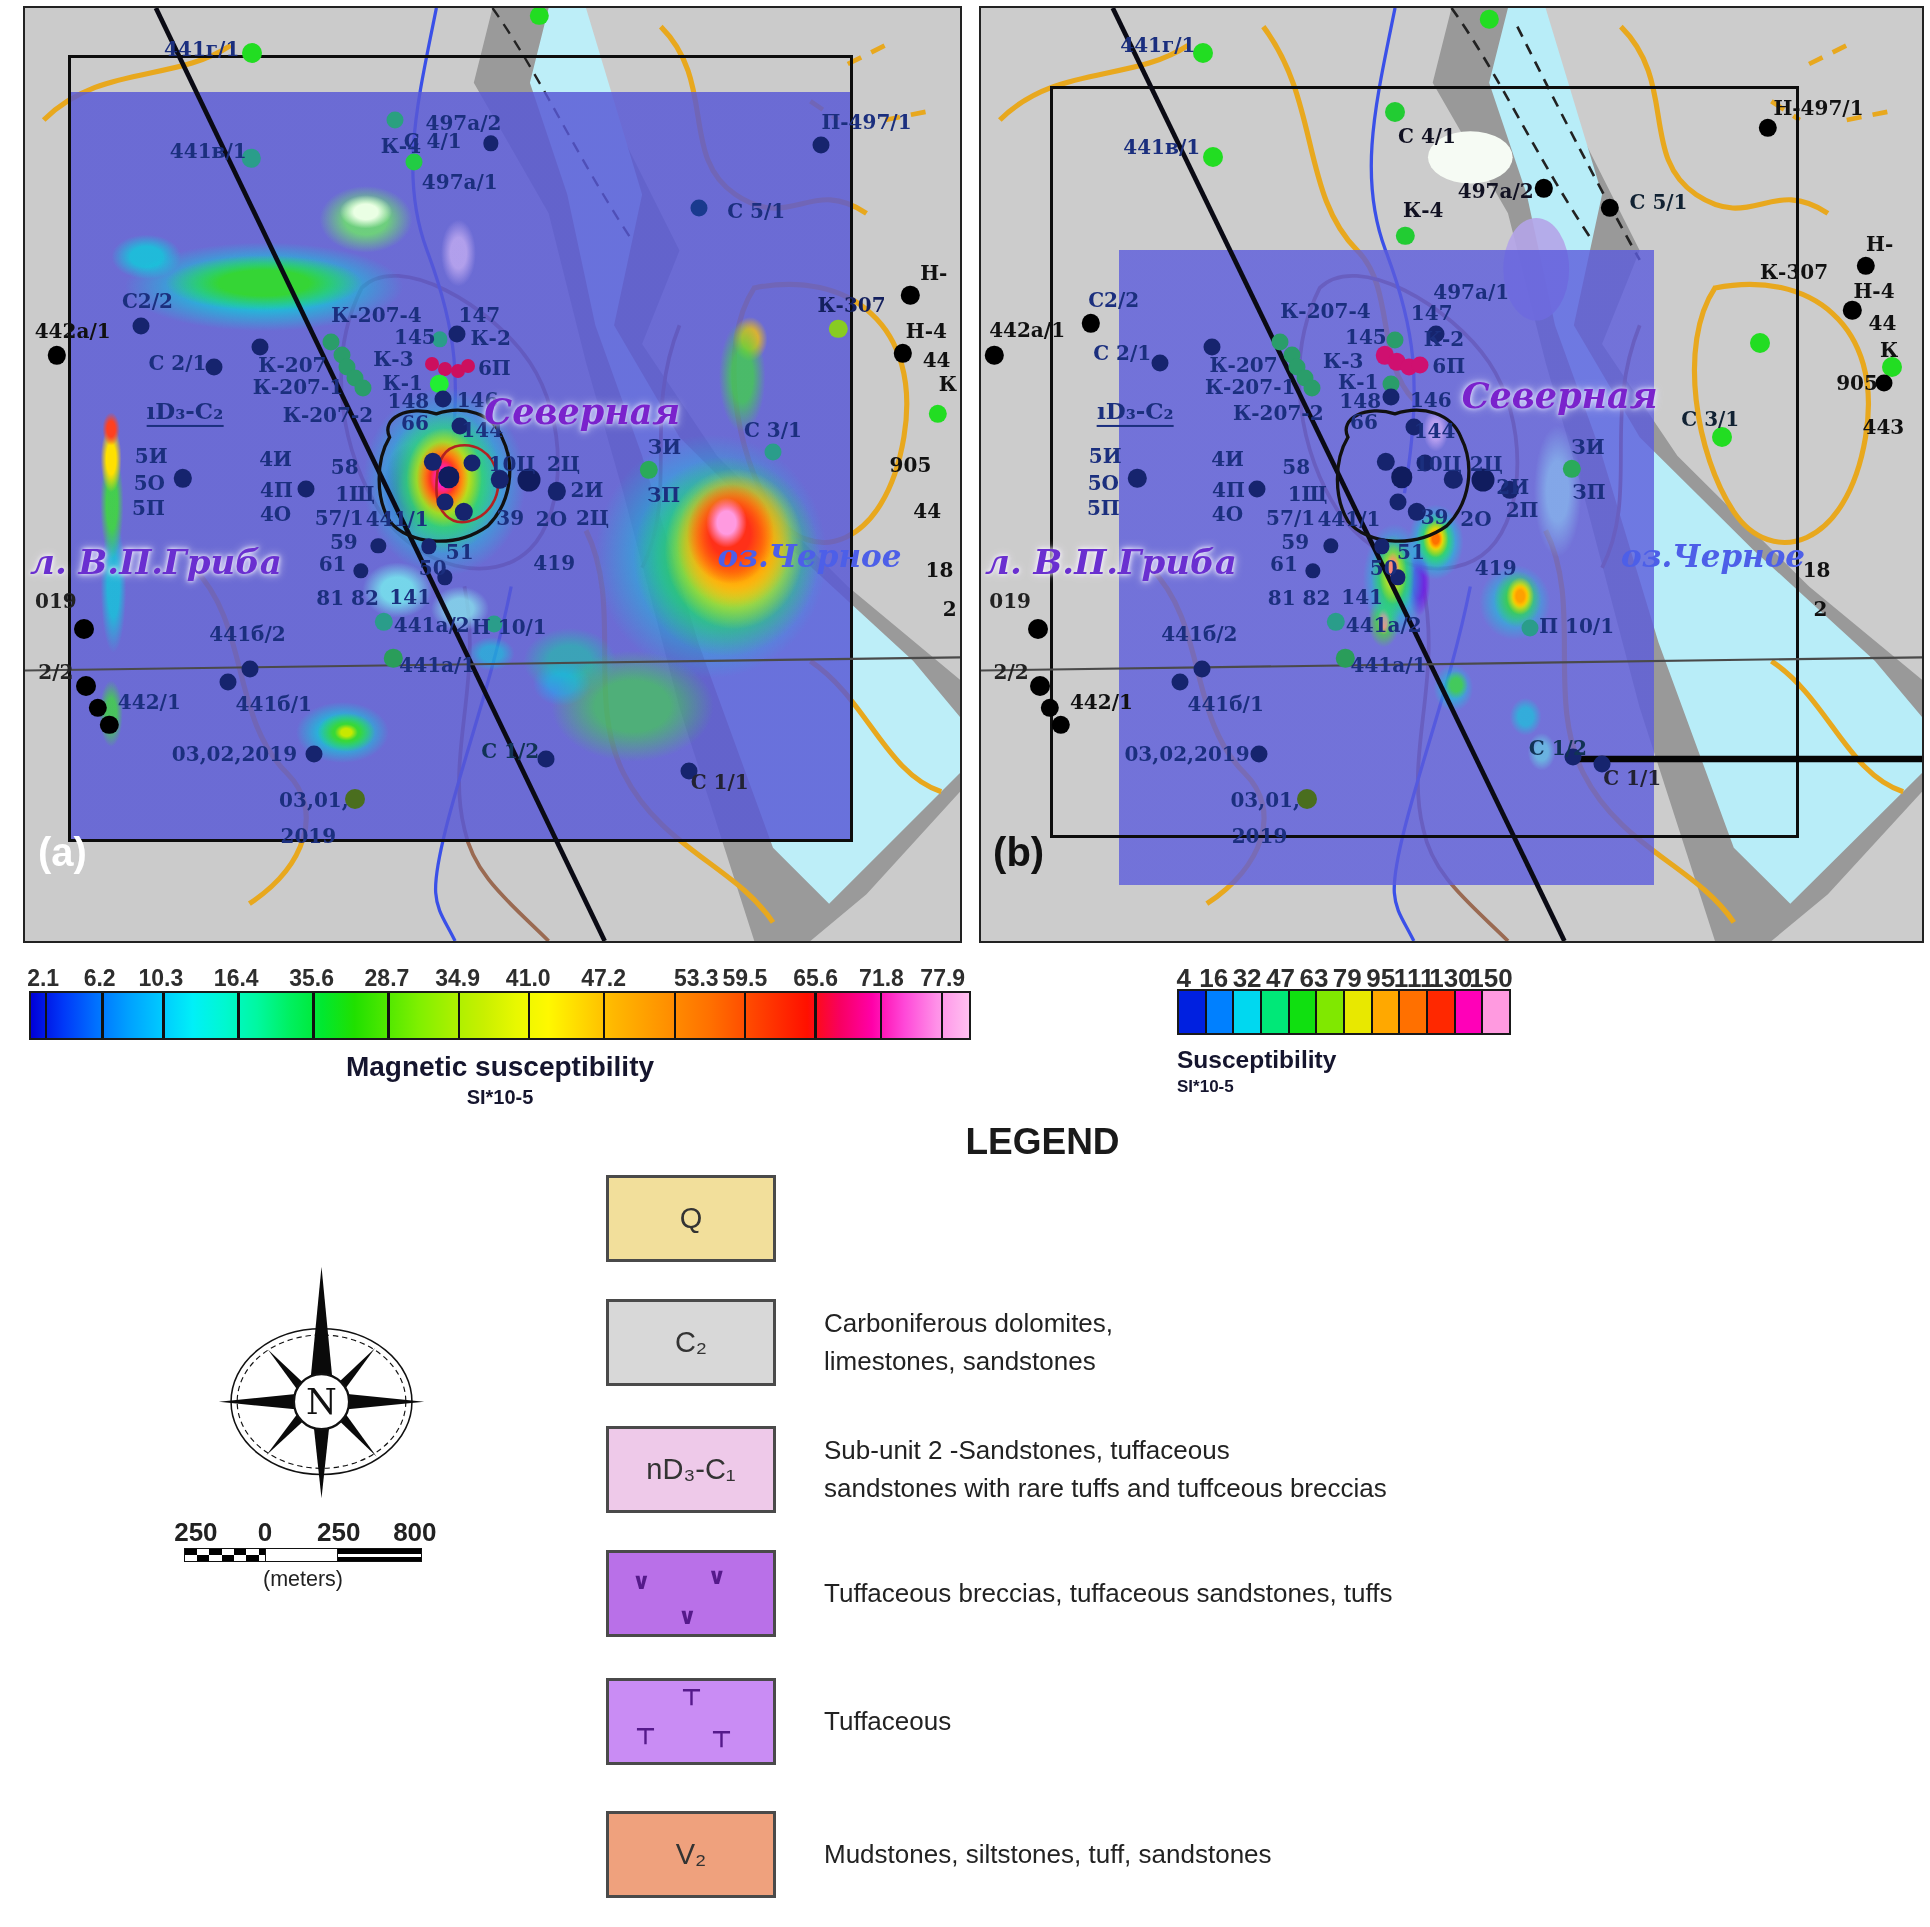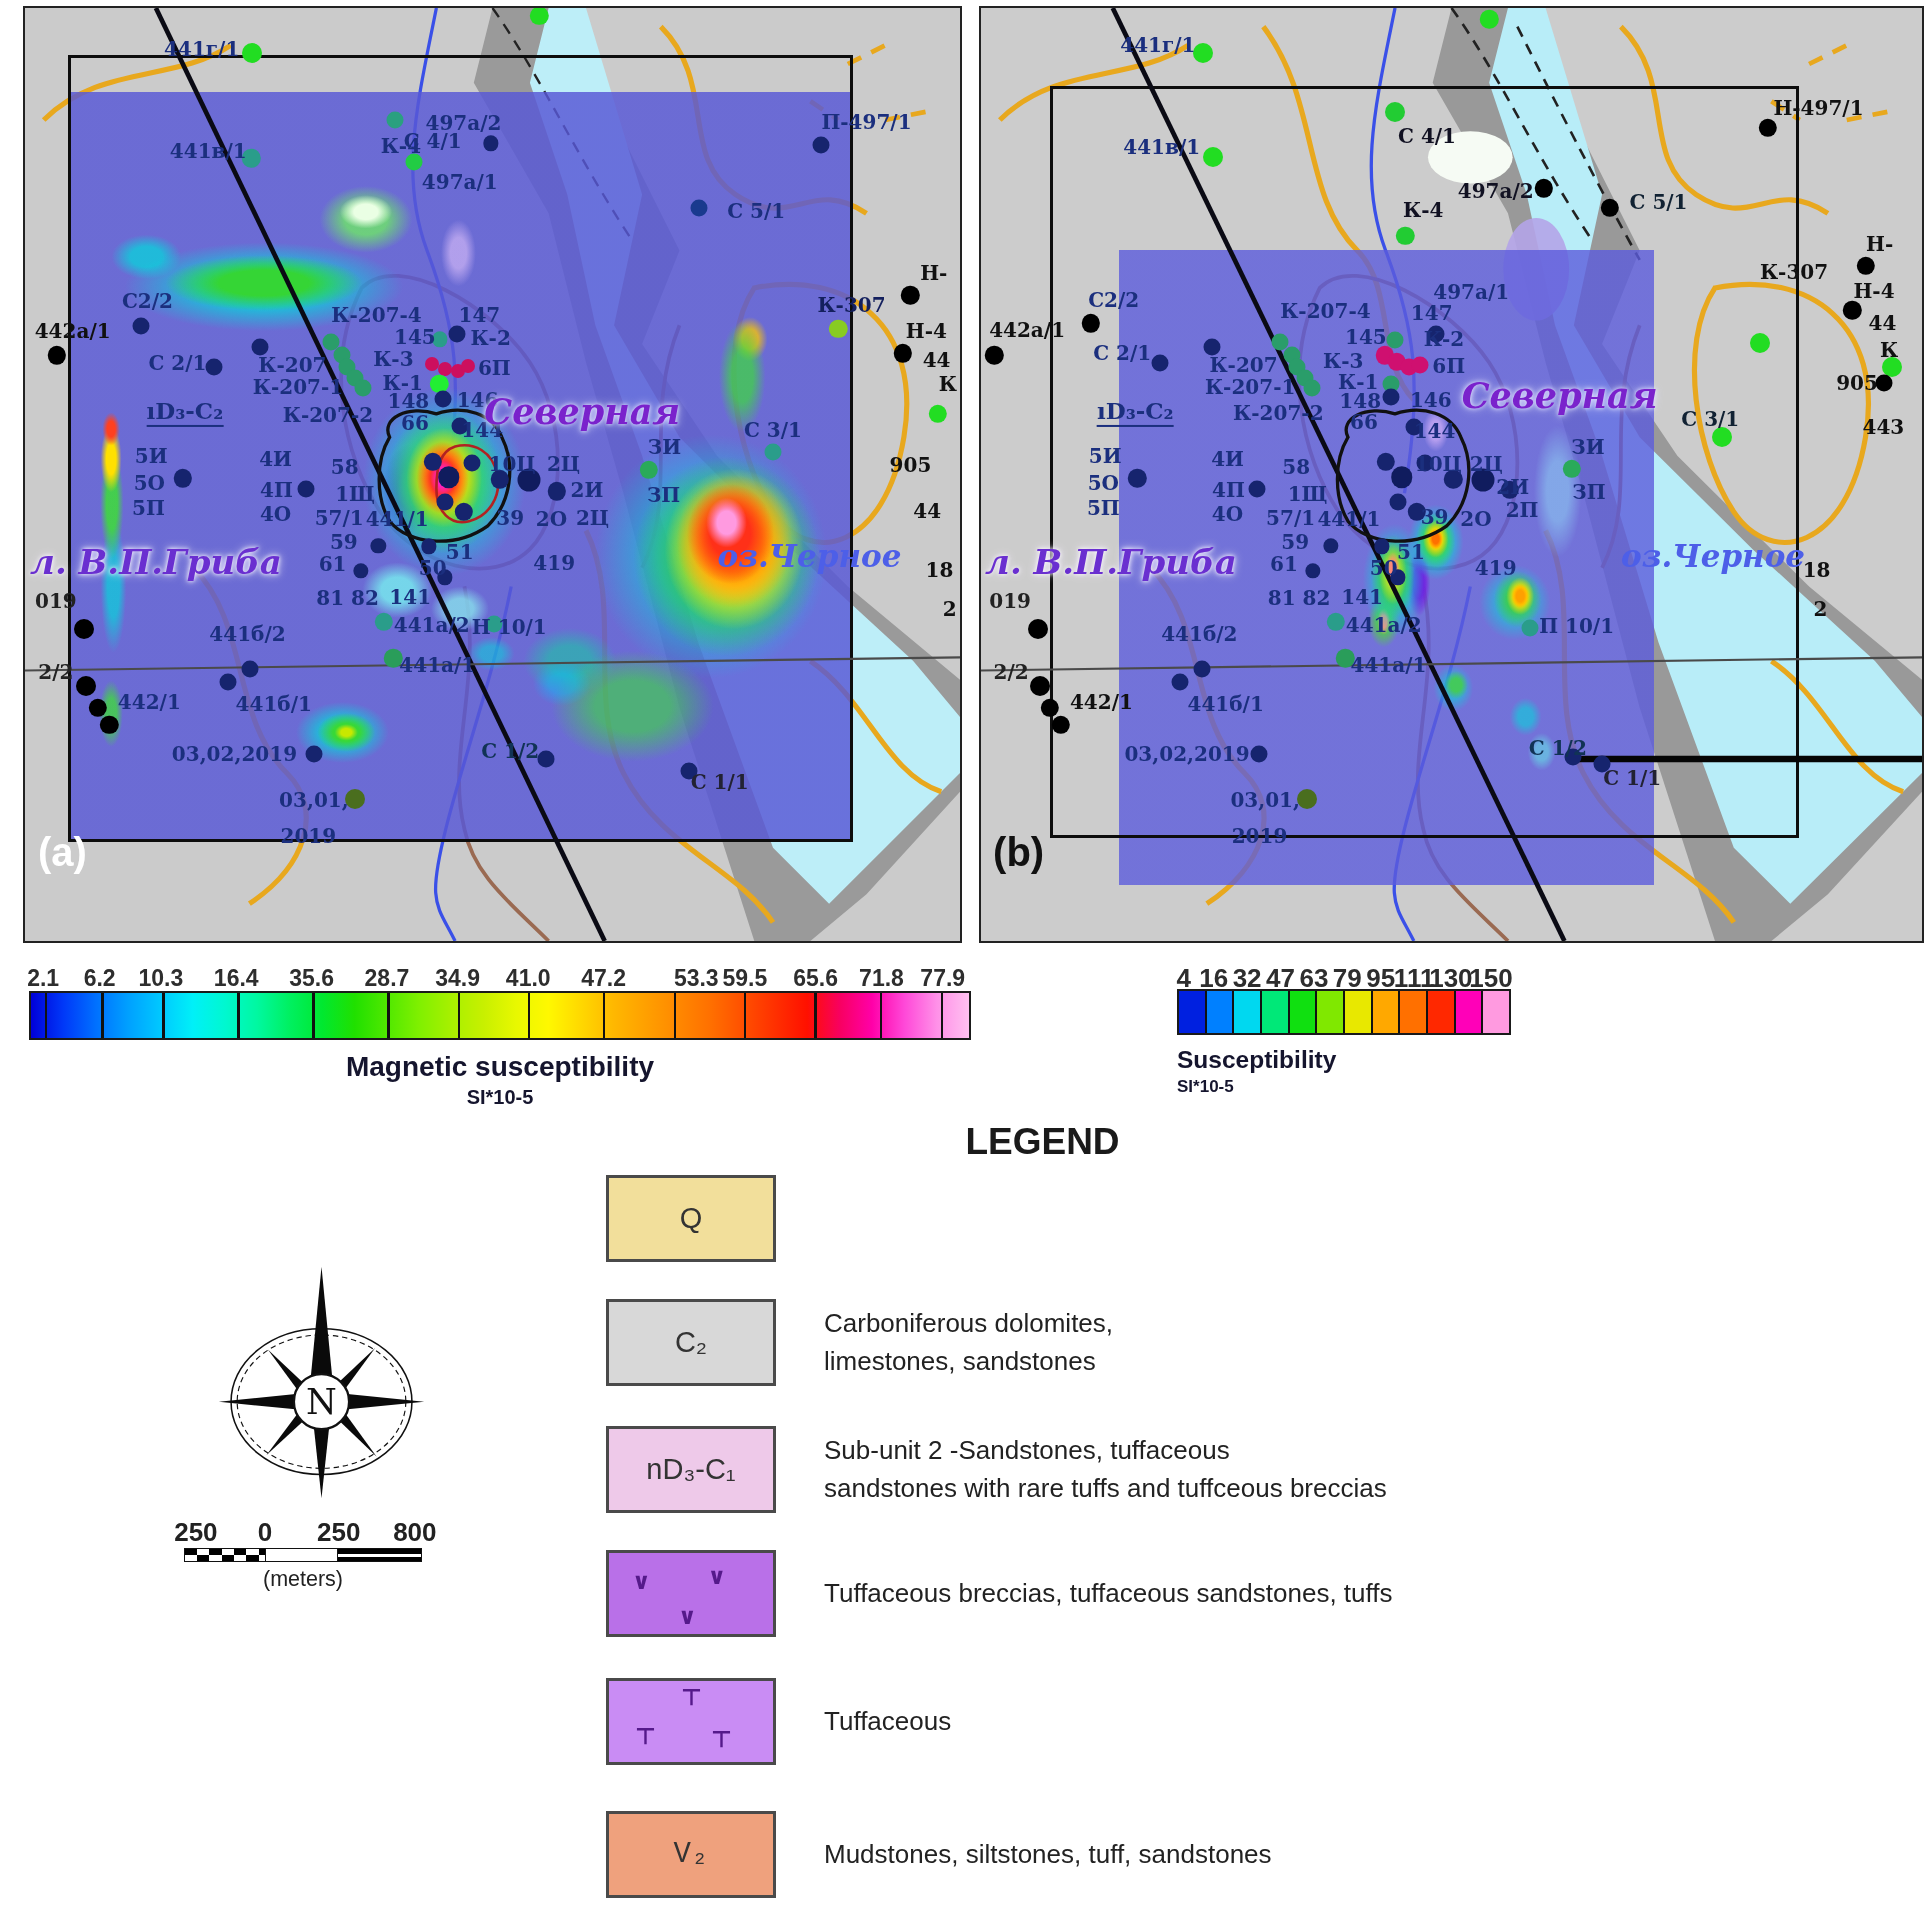"V₂" div.leg-box { font-family: Liberation Mono, monospace -> none }
